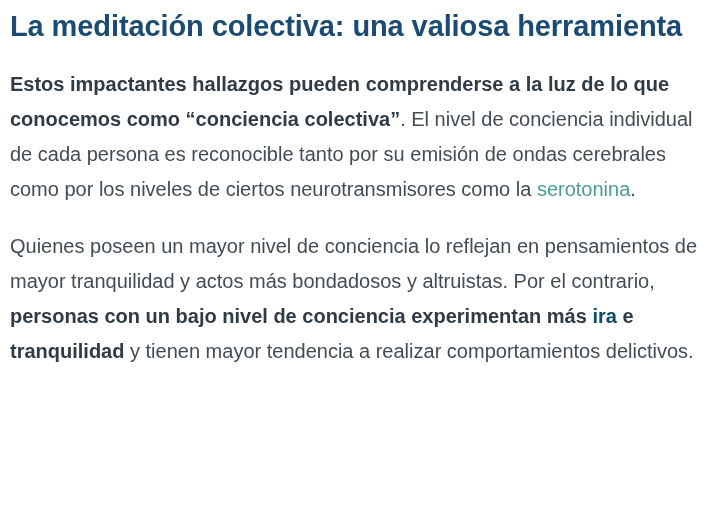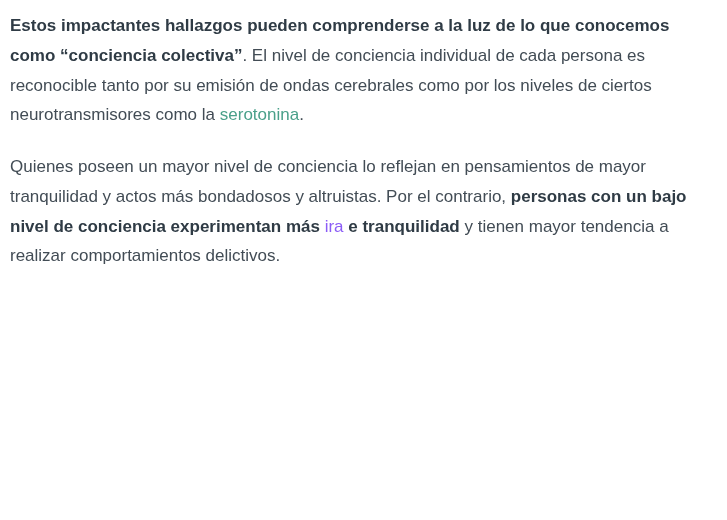"La meditación colectiva: una valiosa" h1.article-title { html: none -> <h1>La meditación colectiva: una valiosa herramienta</h1> }
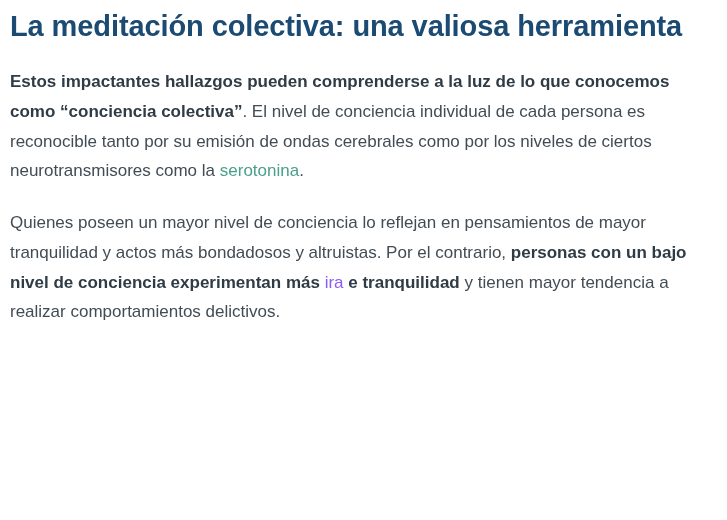"Estos impactantes hallazgos pueden" .para { font-size: 17px -> 20px }
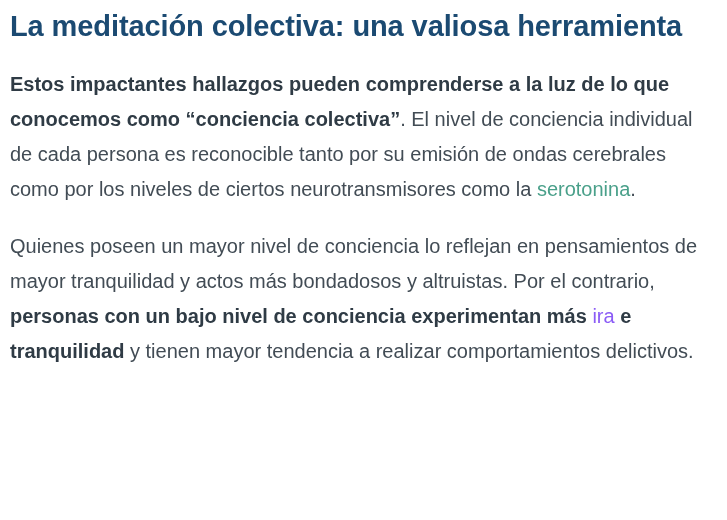"ira" .link-bold { color: #8b5cf6 -> #0c4a6e; font-weight: normal -> bold }
